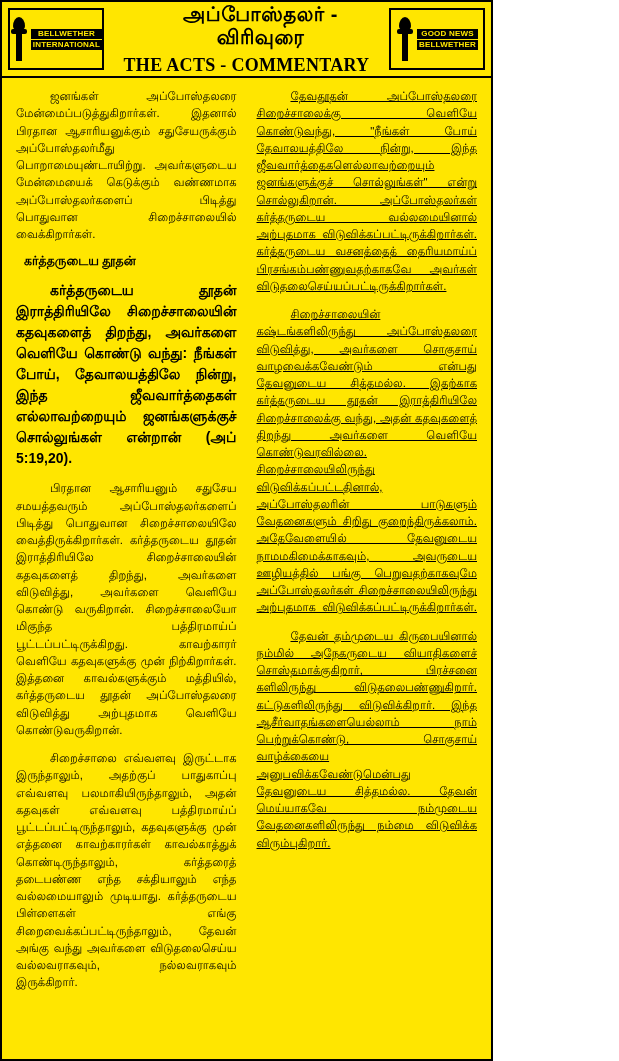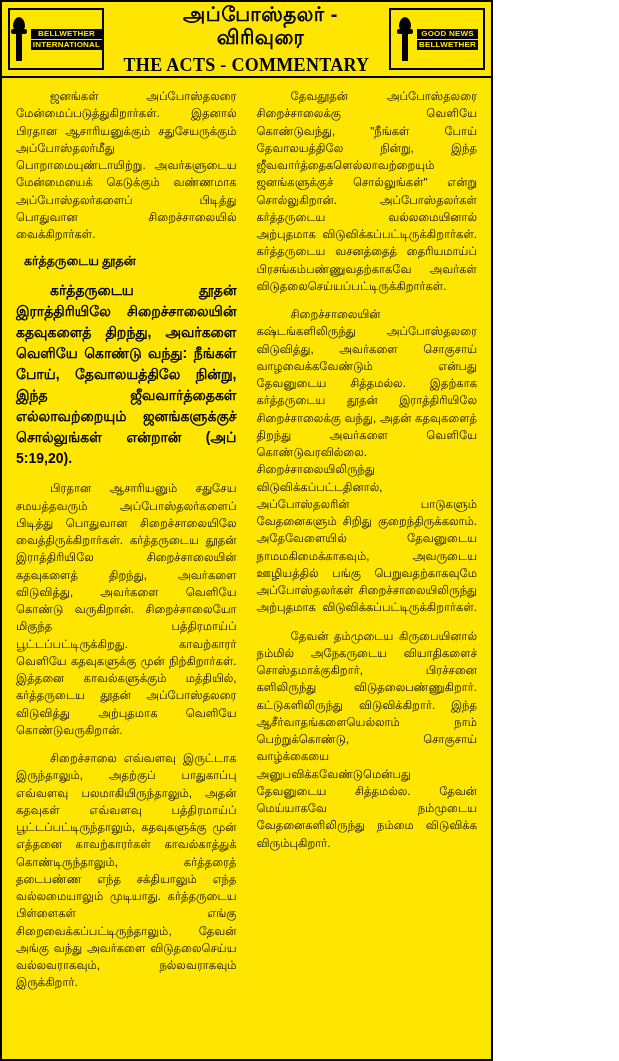"தேவதூதன் அப்போஸ்தலரை சிறைச்சாலைக்கு" .col.right { text-decoration: none -> underline }
